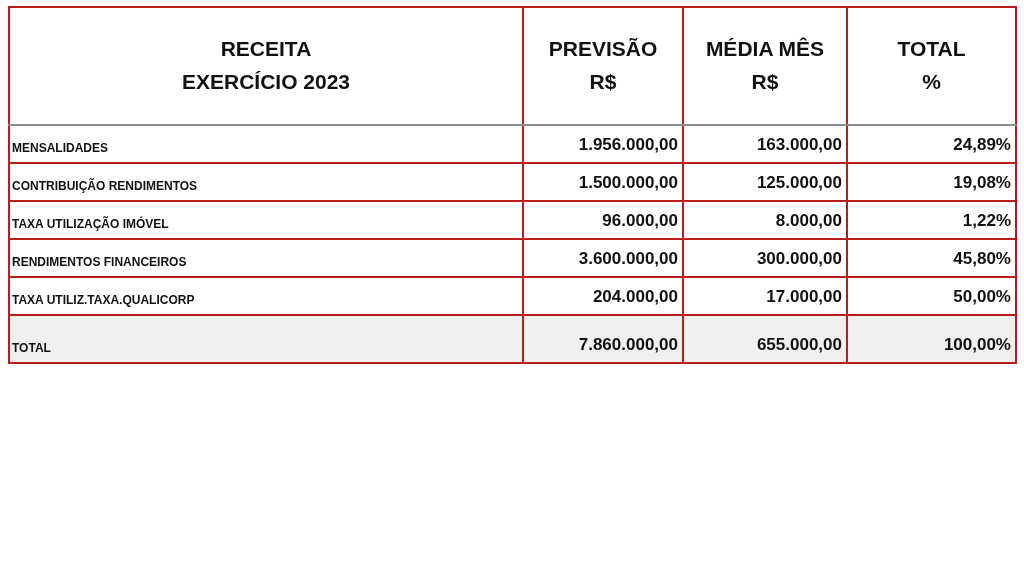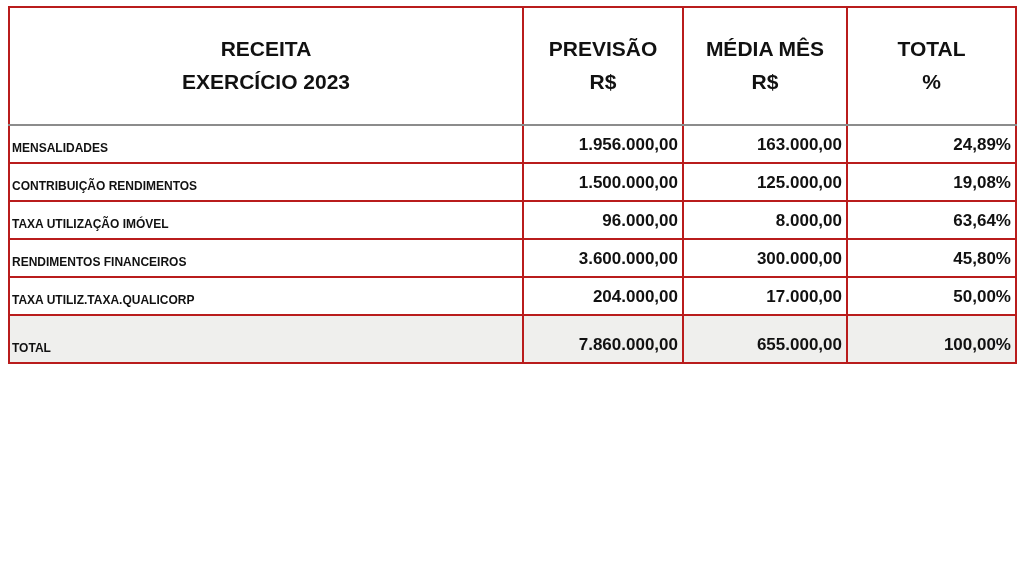"63,64%" td.num-cell { text: 63,64% -> 1,22% }
